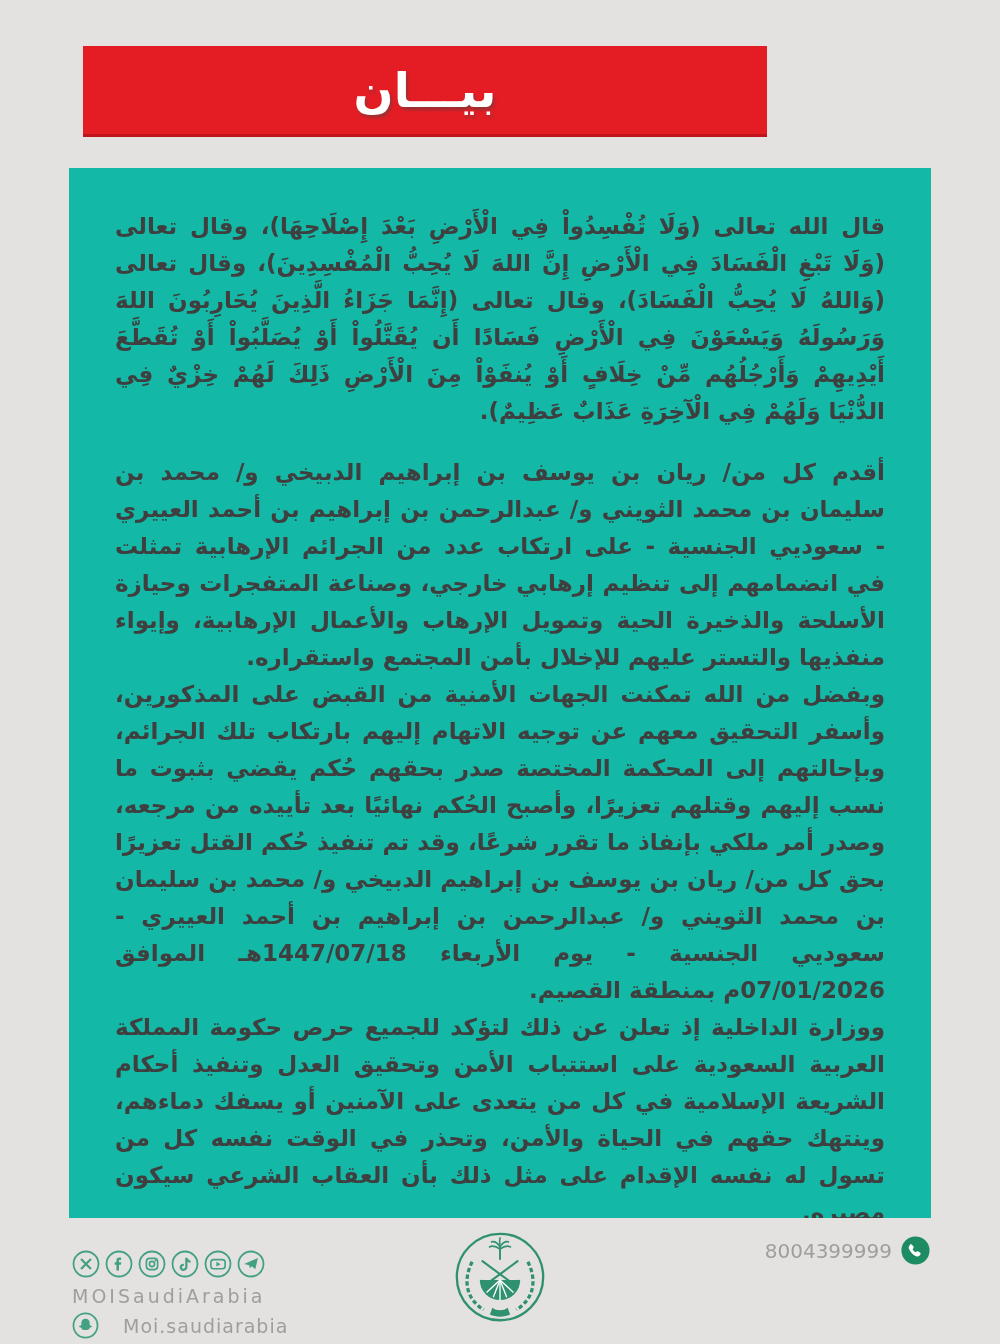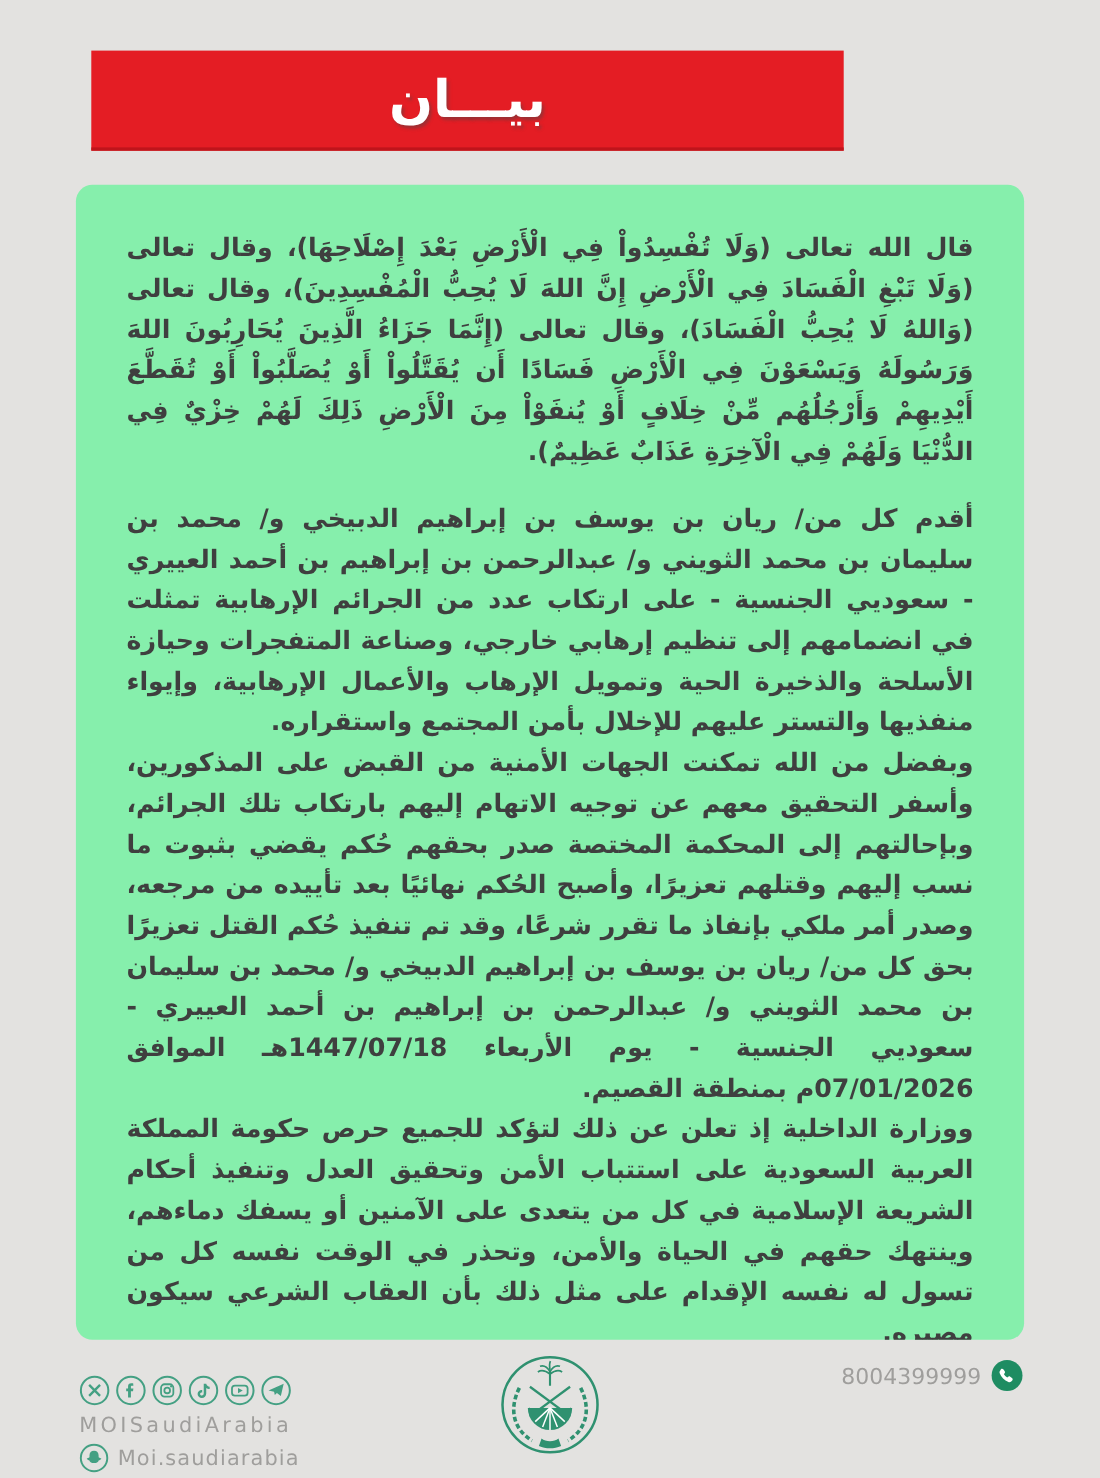"قال الله تعالى (وَلَا تُفْسِدُواْ" .card { background: #86efac -> #14b8a6; border-radius: 15px -> none }
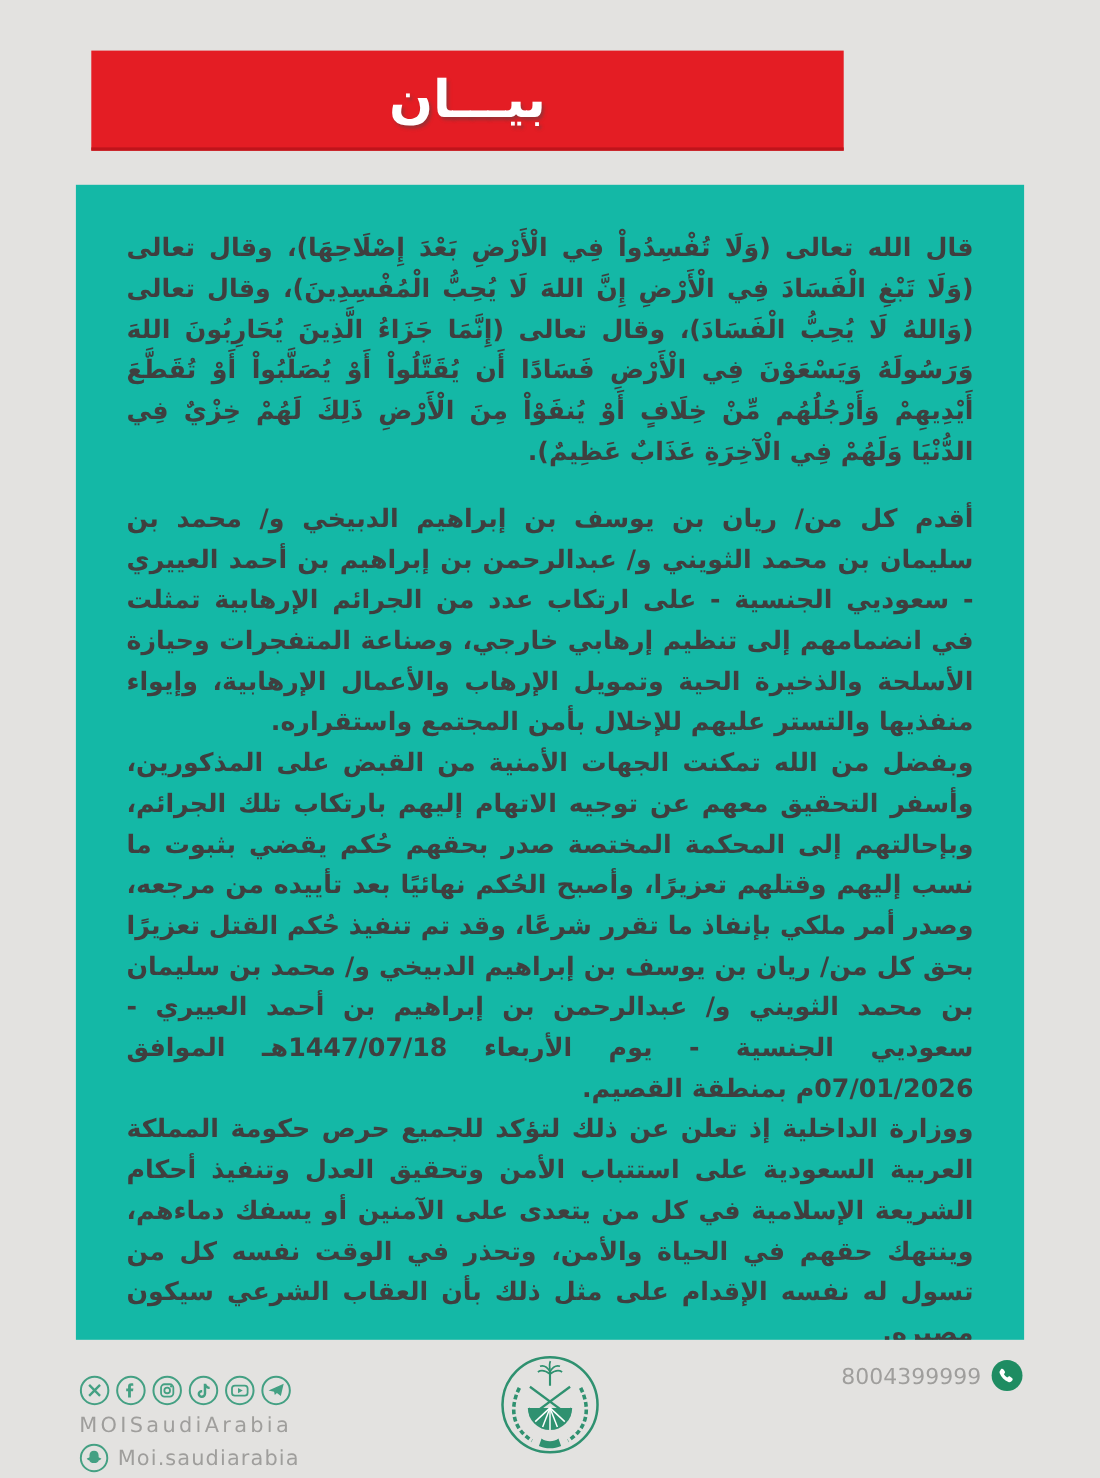"Moi.saudiarabia" .snap-row { gap: 8px -> 24px }
